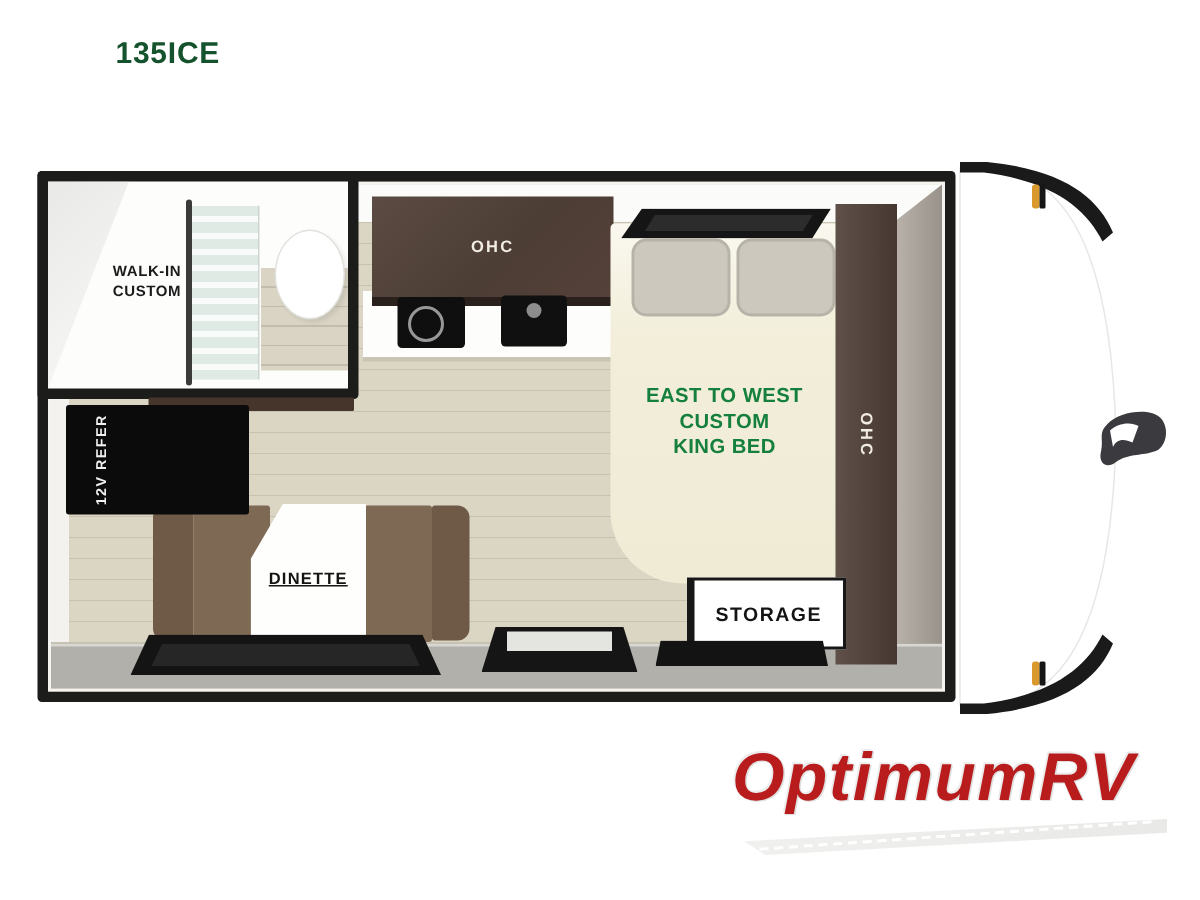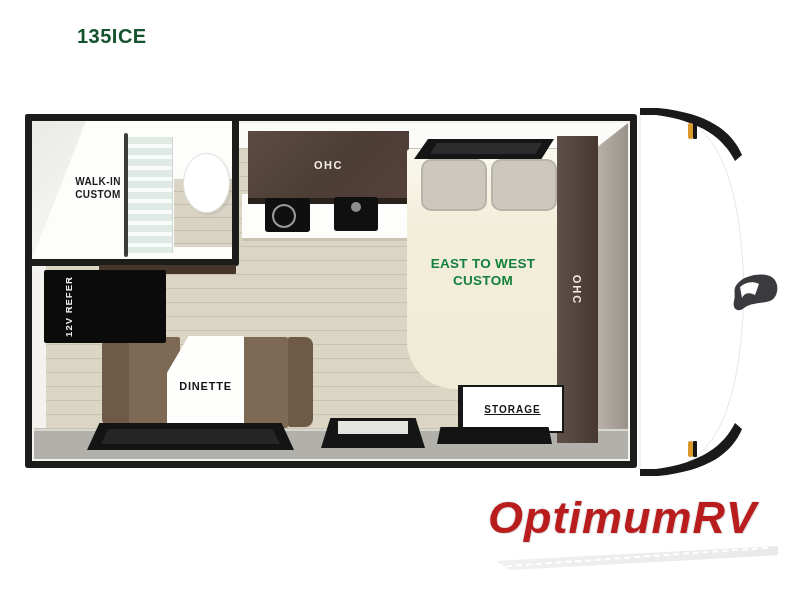"KING BED" div { html: none -> <div>KING BED</div> }
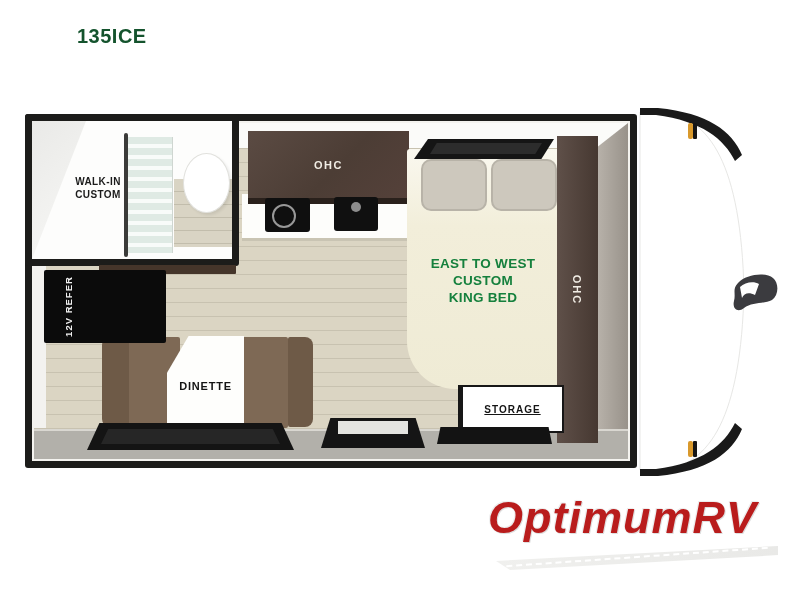"DINETTE" .table-text { text-decoration: none -> underline }
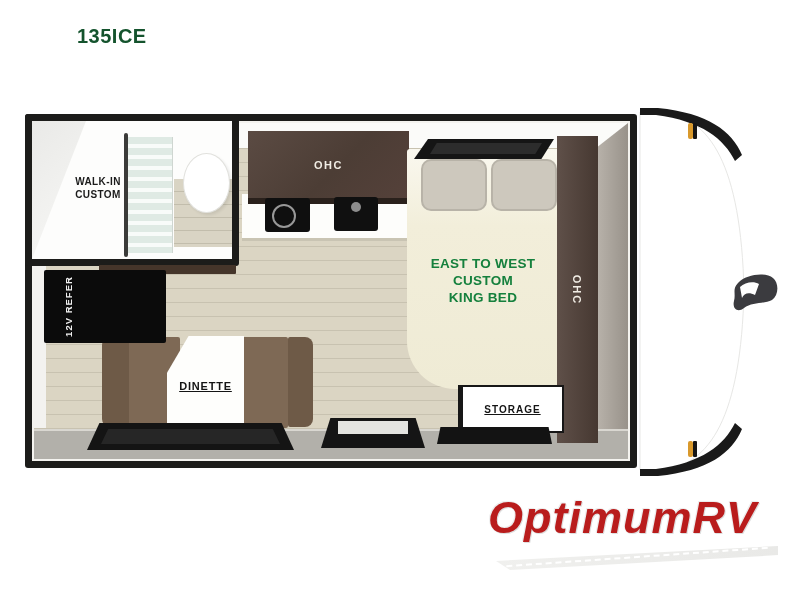"STORAGE" .storage-text { font-size: 10px -> 13px; text-decoration: underline -> none }
